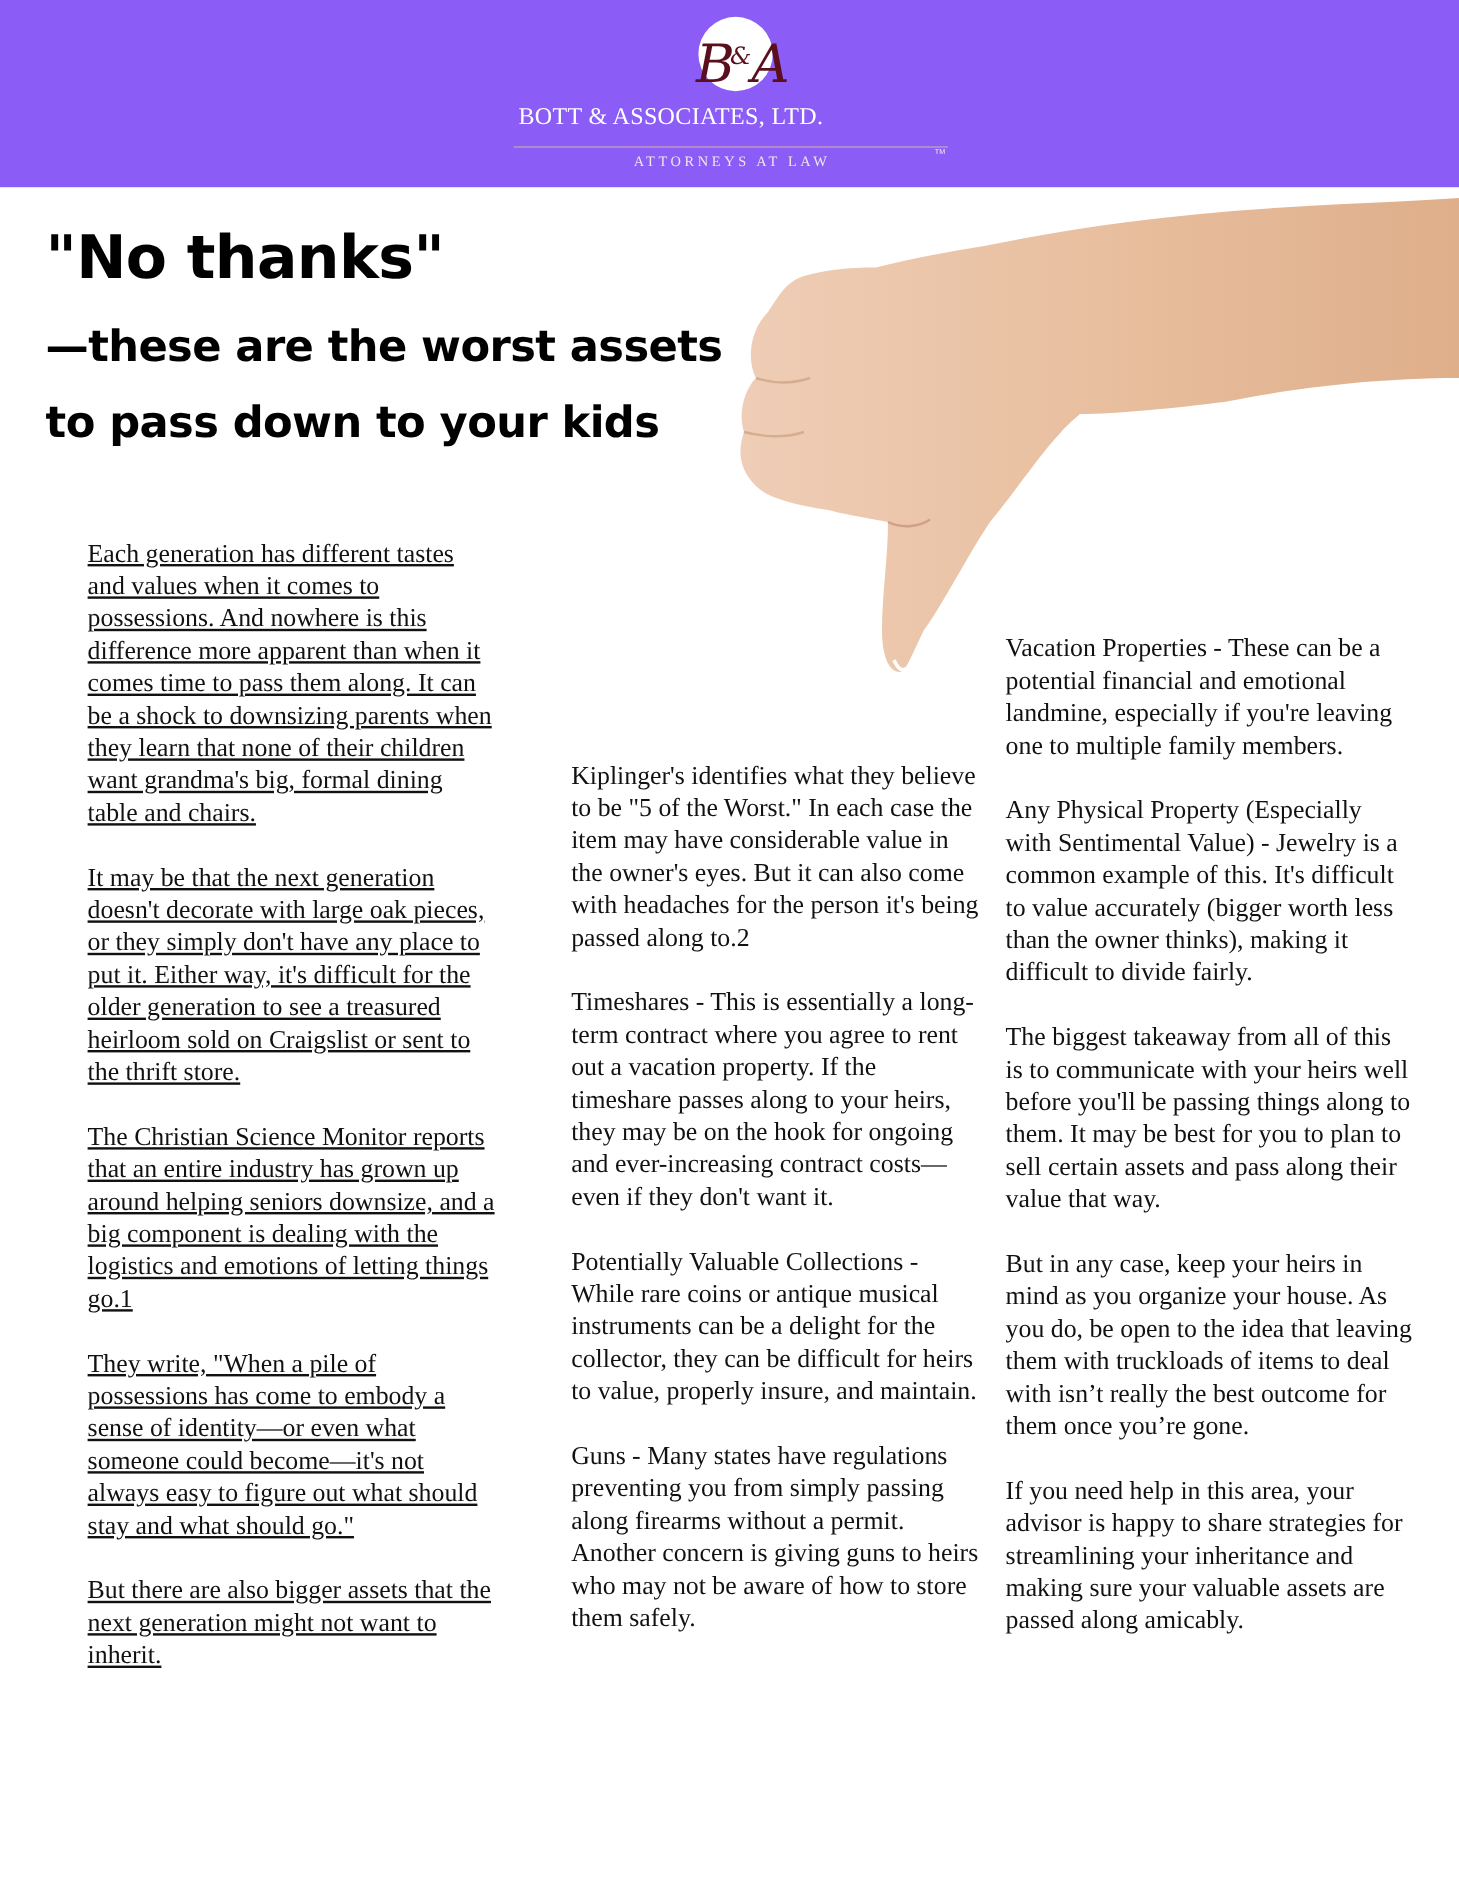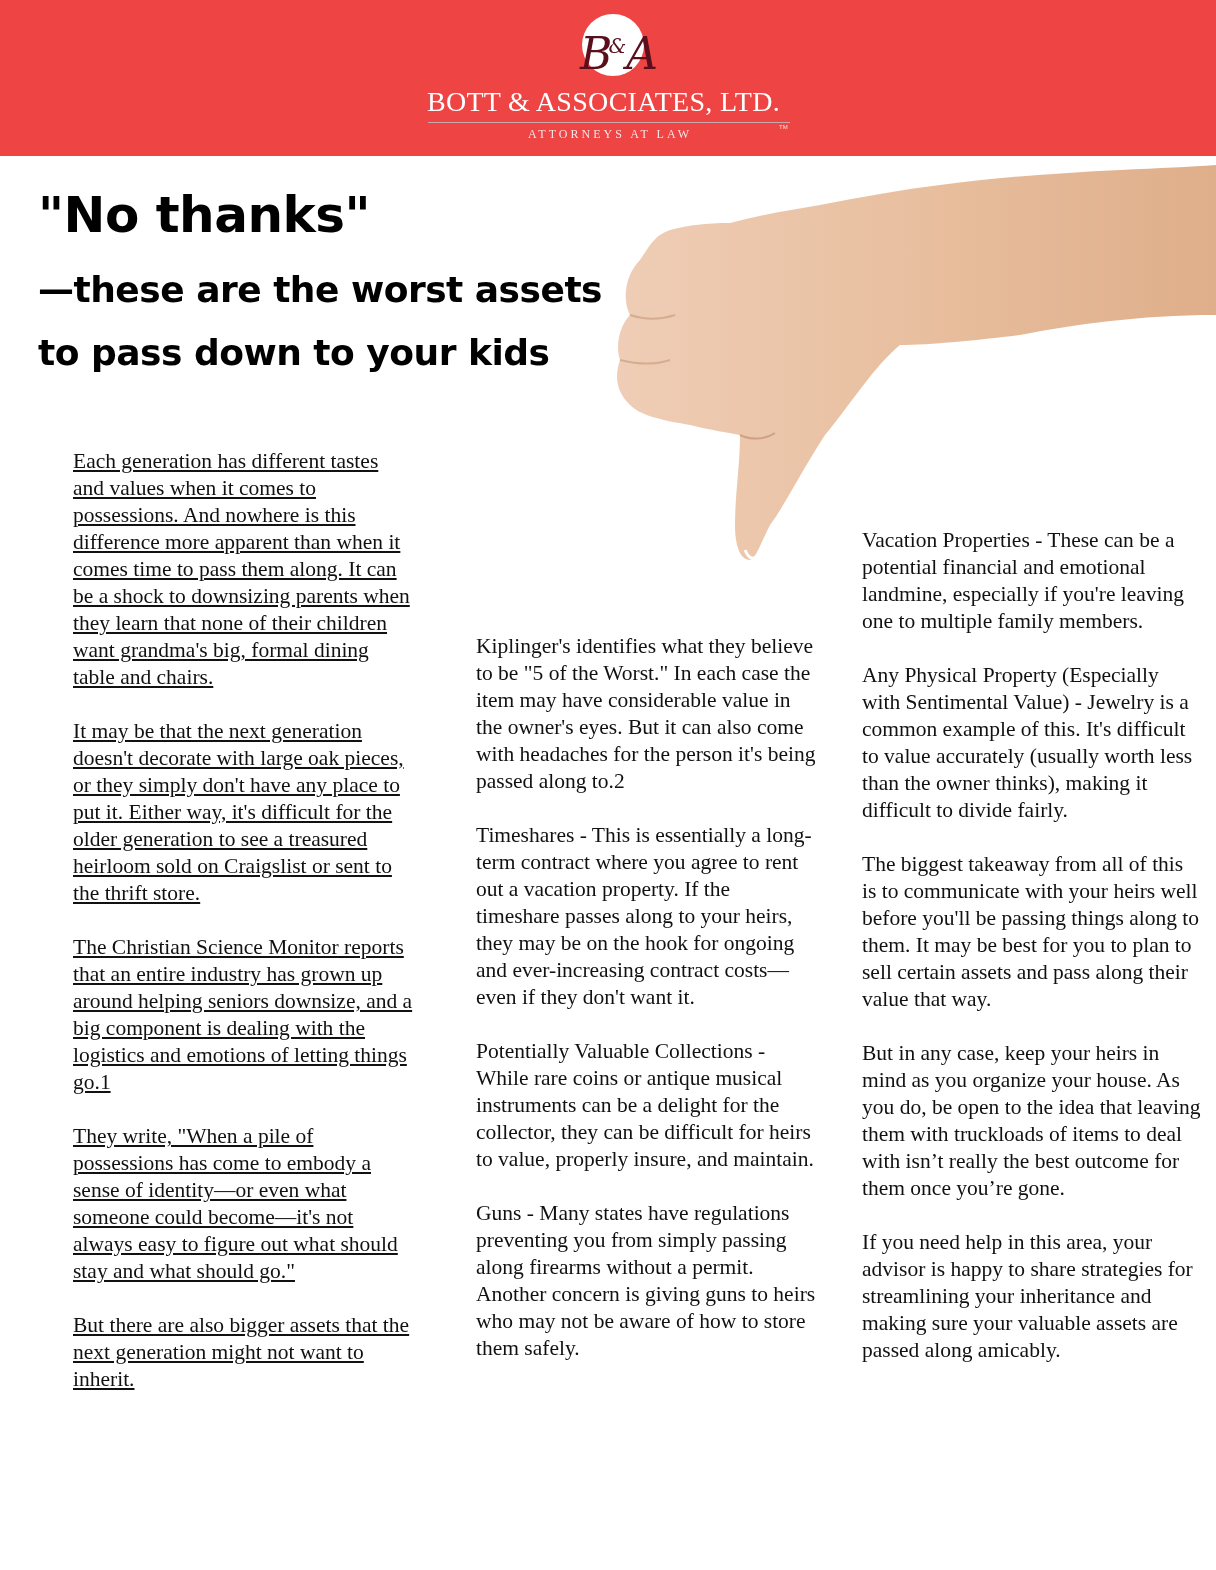"B&A" .header { background: #ef4444 -> #8b5cf6 }
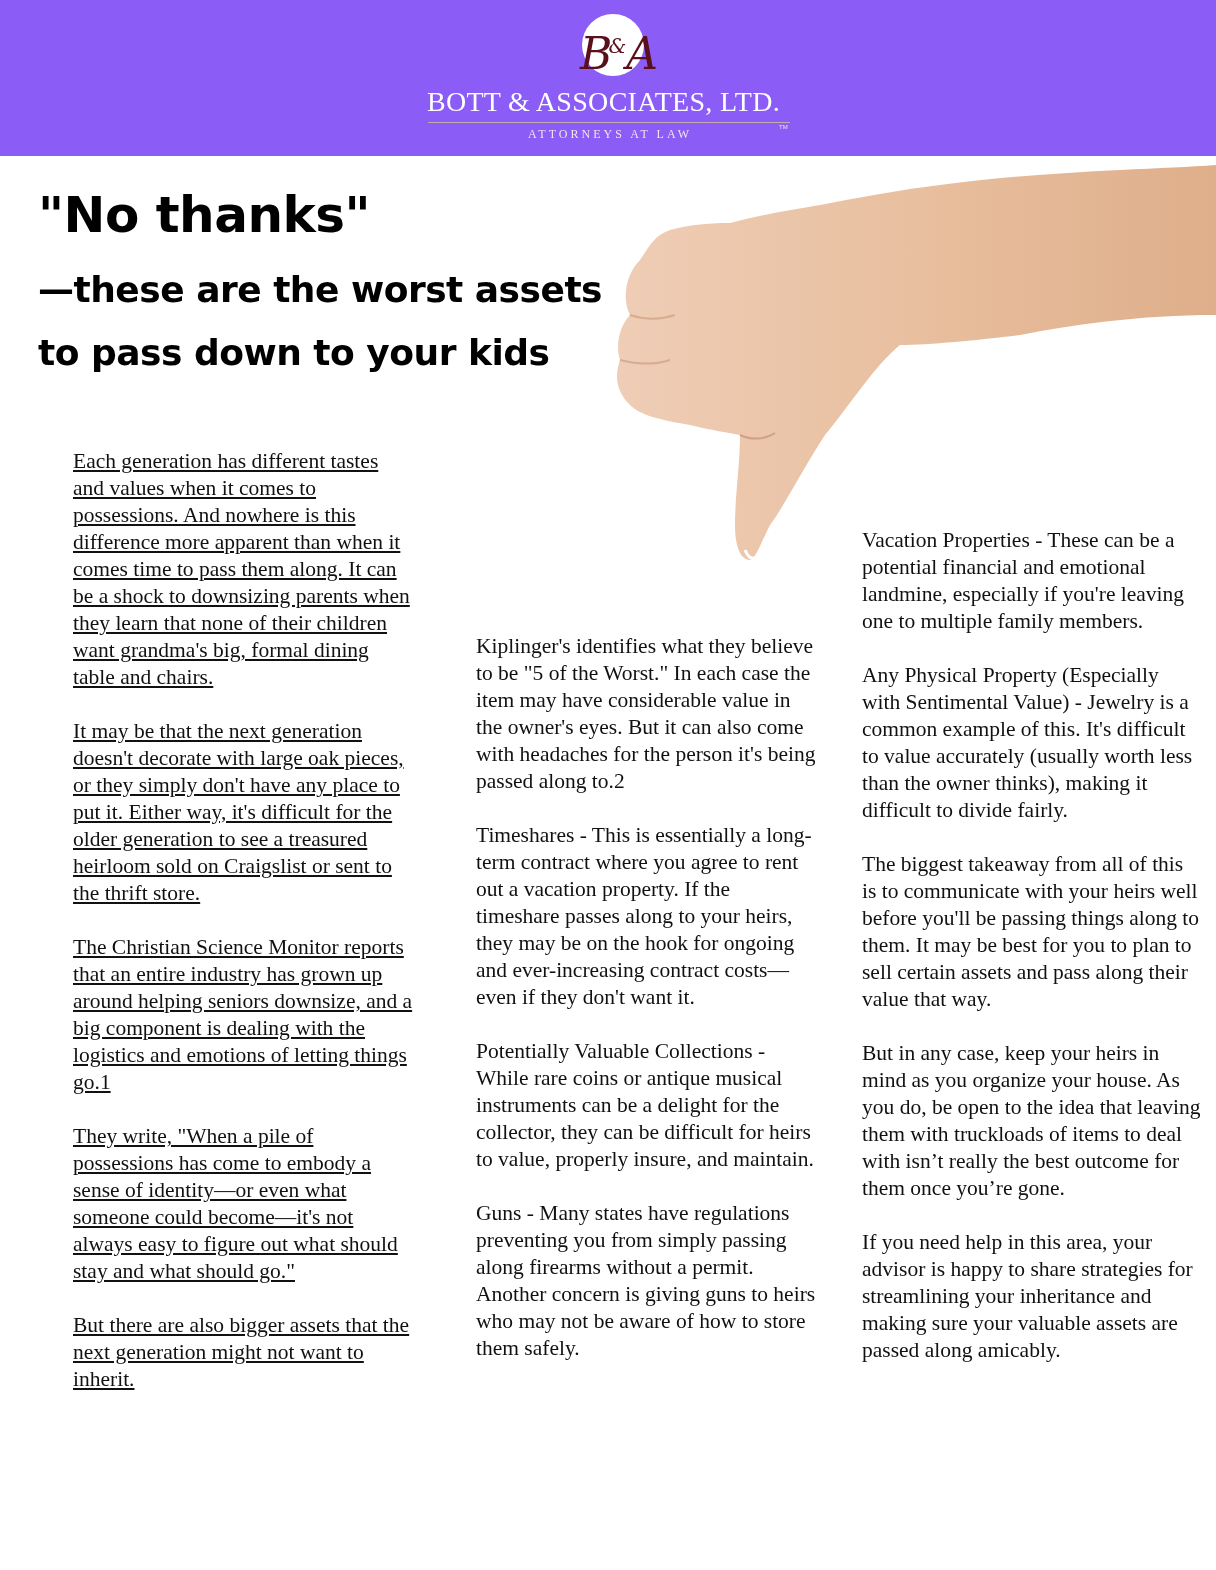"BOTT & ASSOCIATES, LTD." .firm-name { font-size: 28px -> 20px; left: 400px -> 432px; text-align: right -> left }
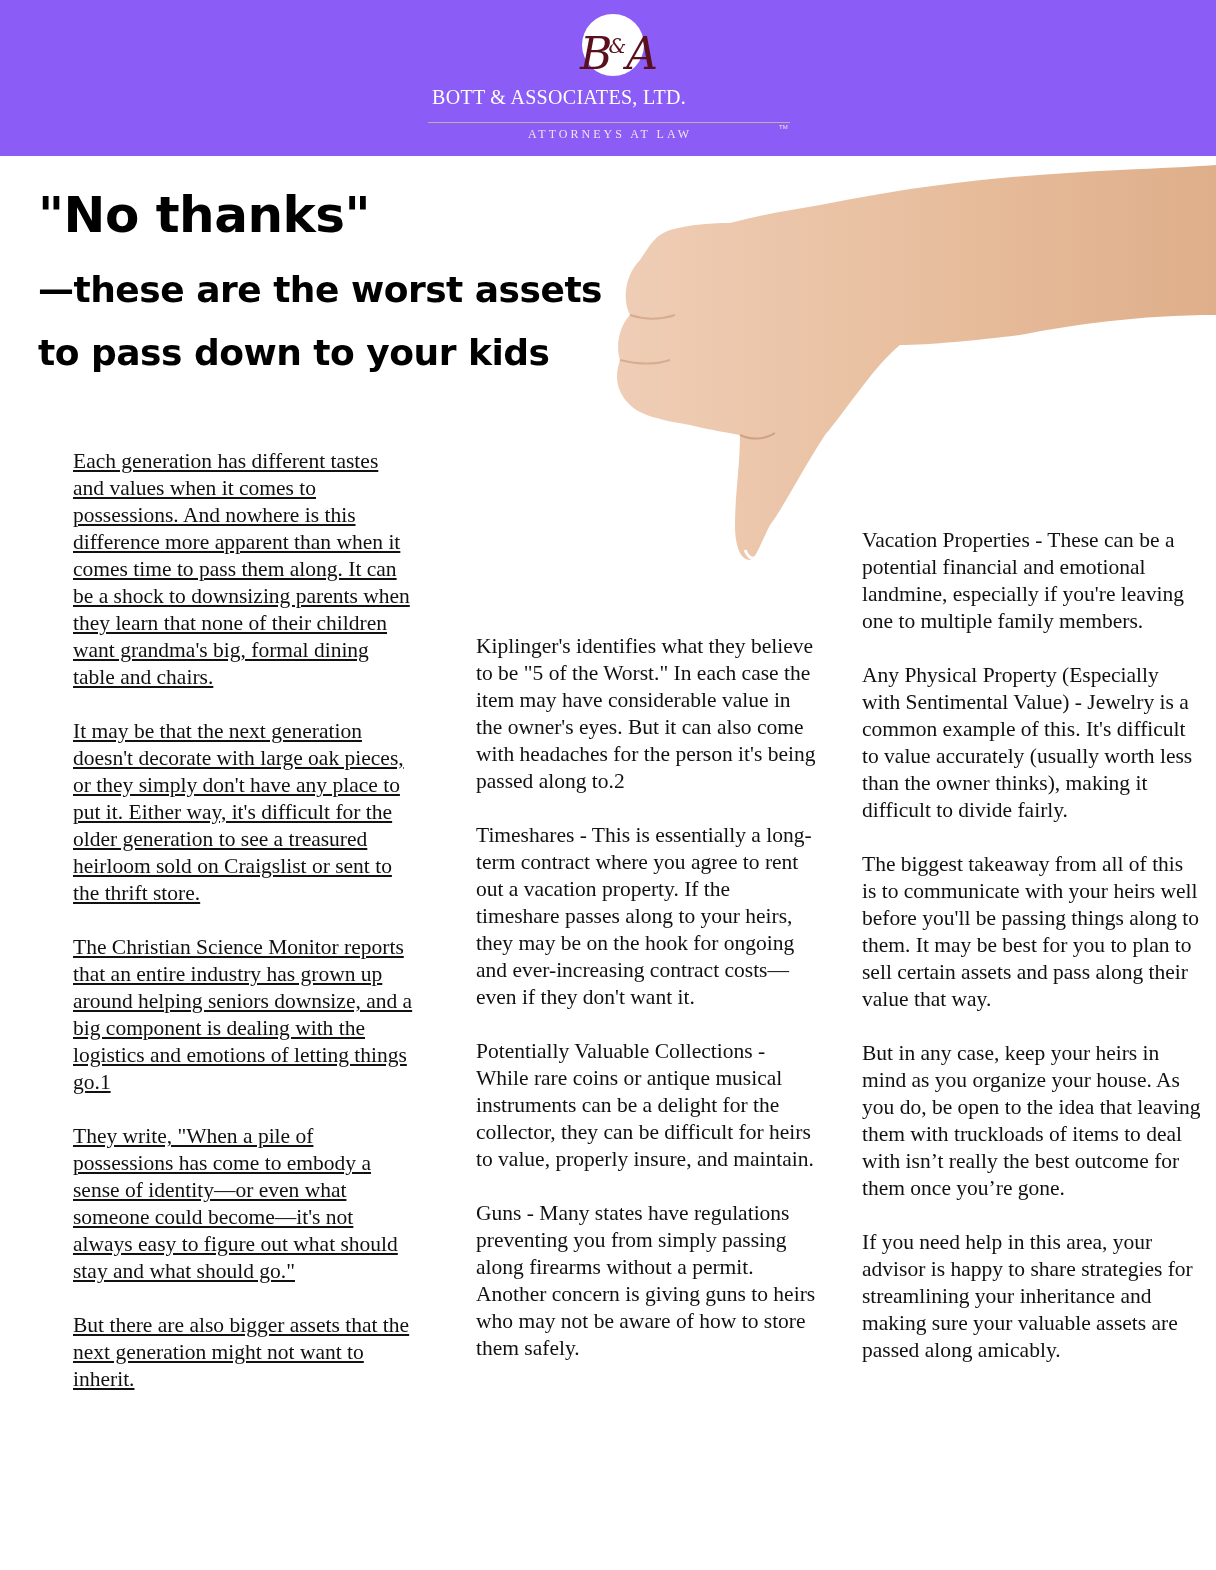"Vacation Properties - These can" .col3 { left: 862px -> 838px }
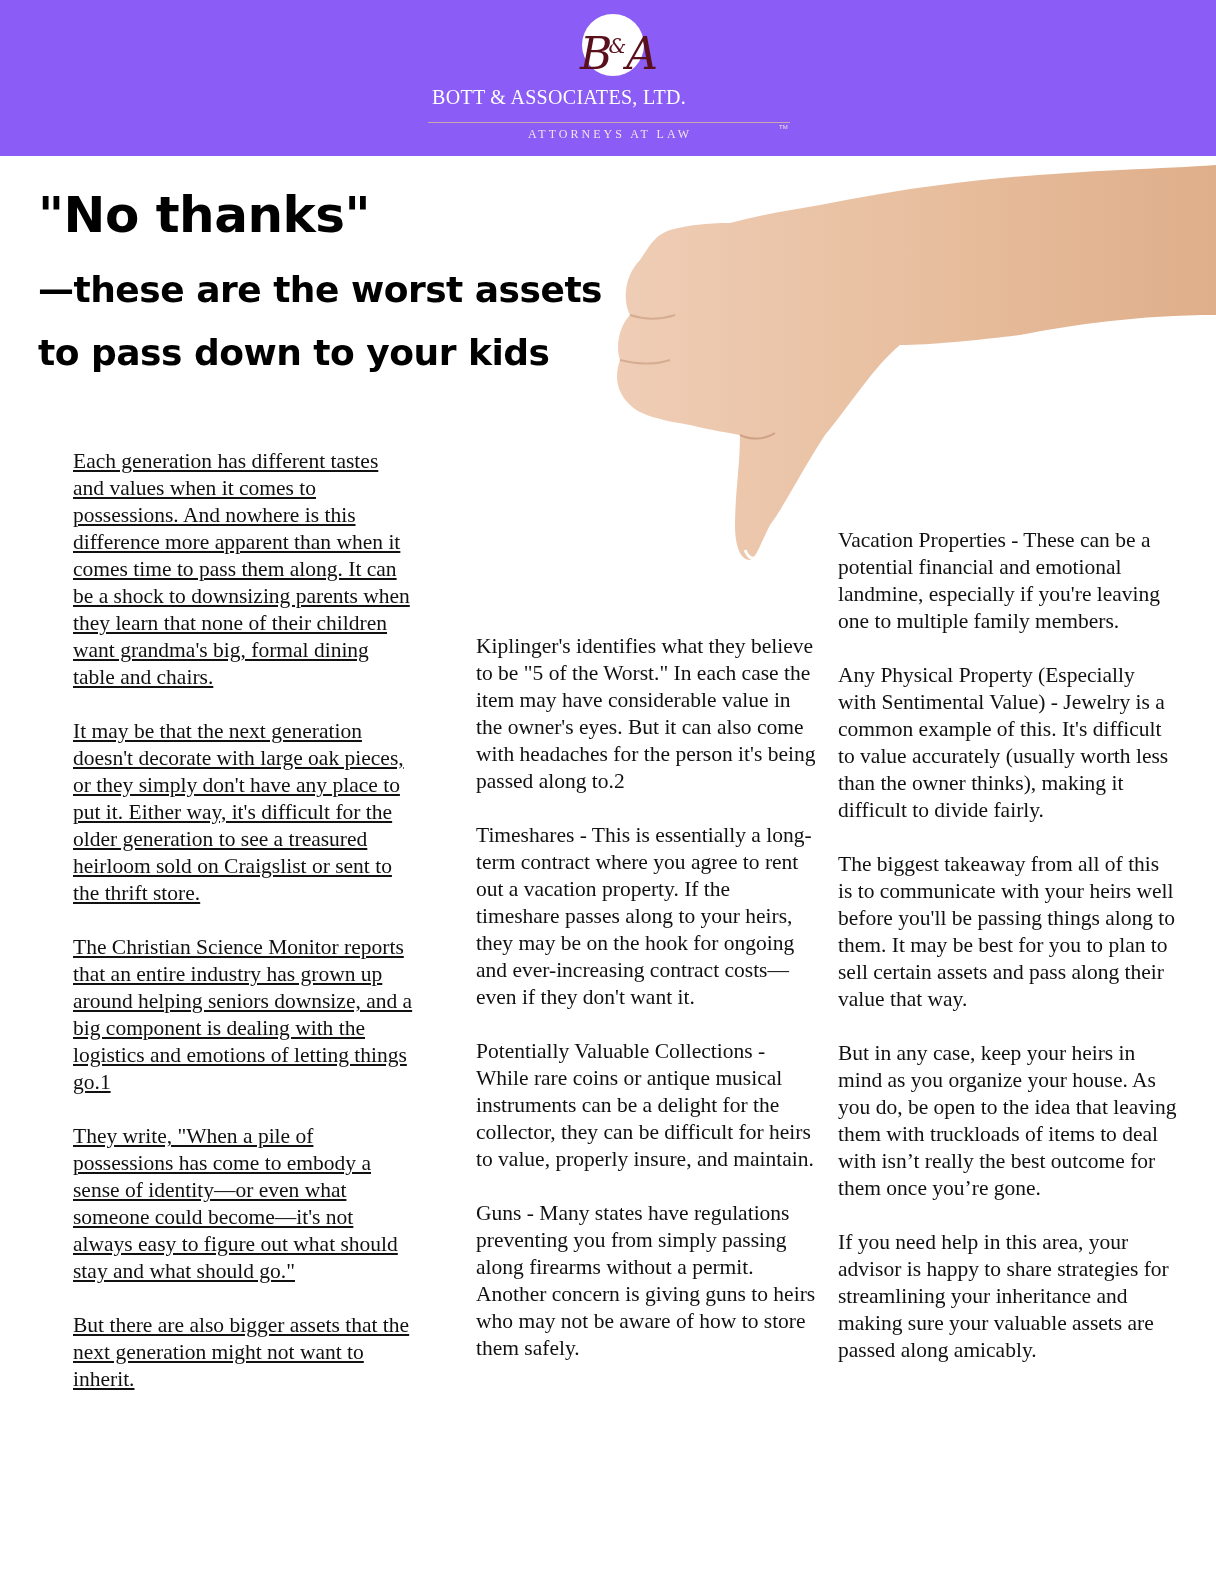"Any Physical Property (Especially with" p { text: usually -> bigger }
